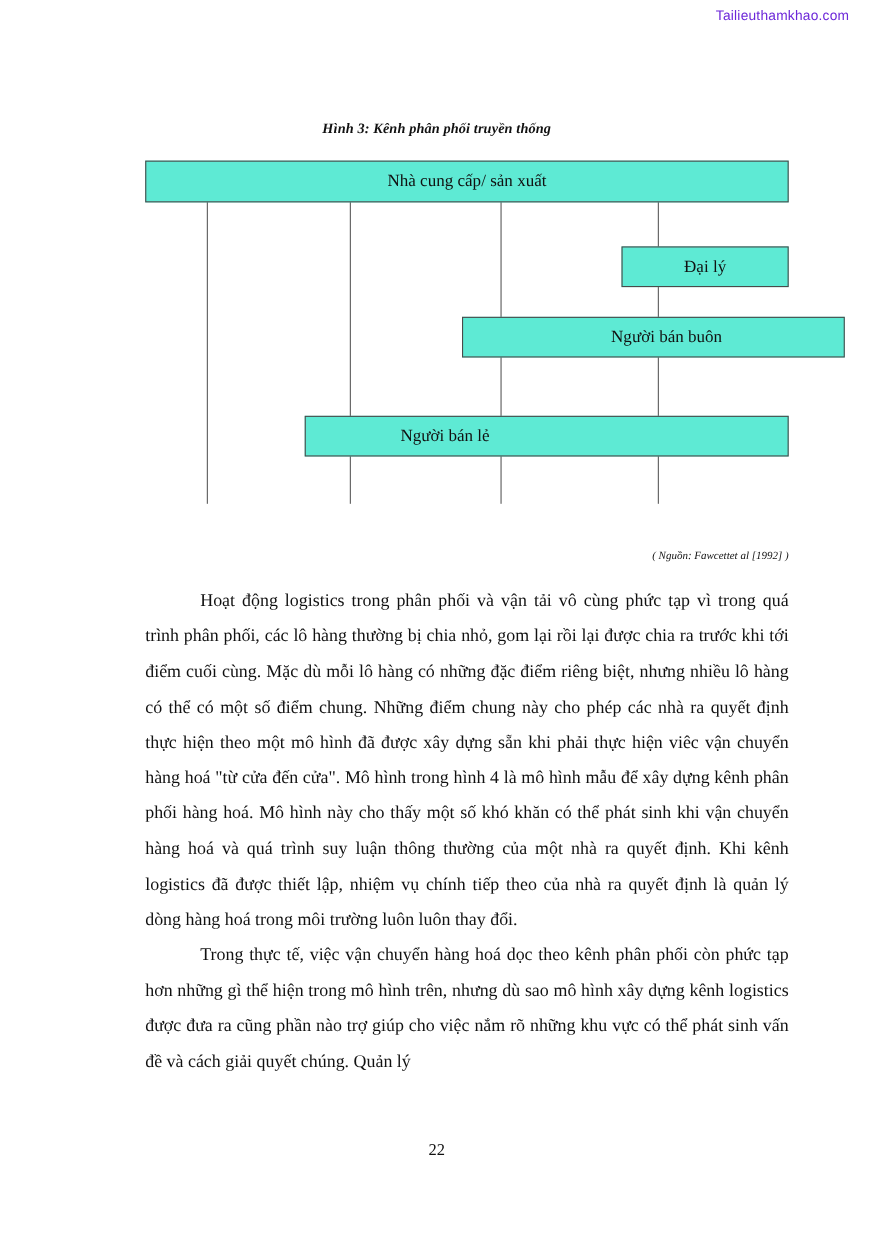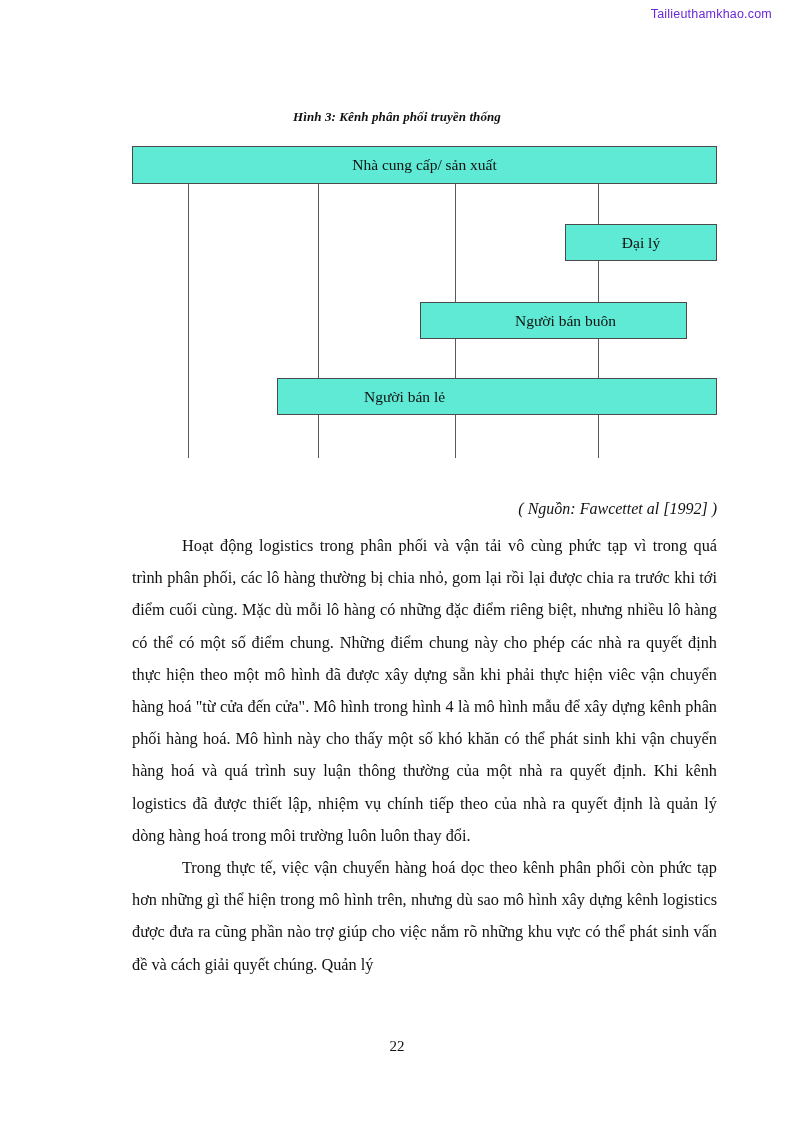"Người bán buôn" div.node { top: 302px -> 288px; width: 267px -> 348px }
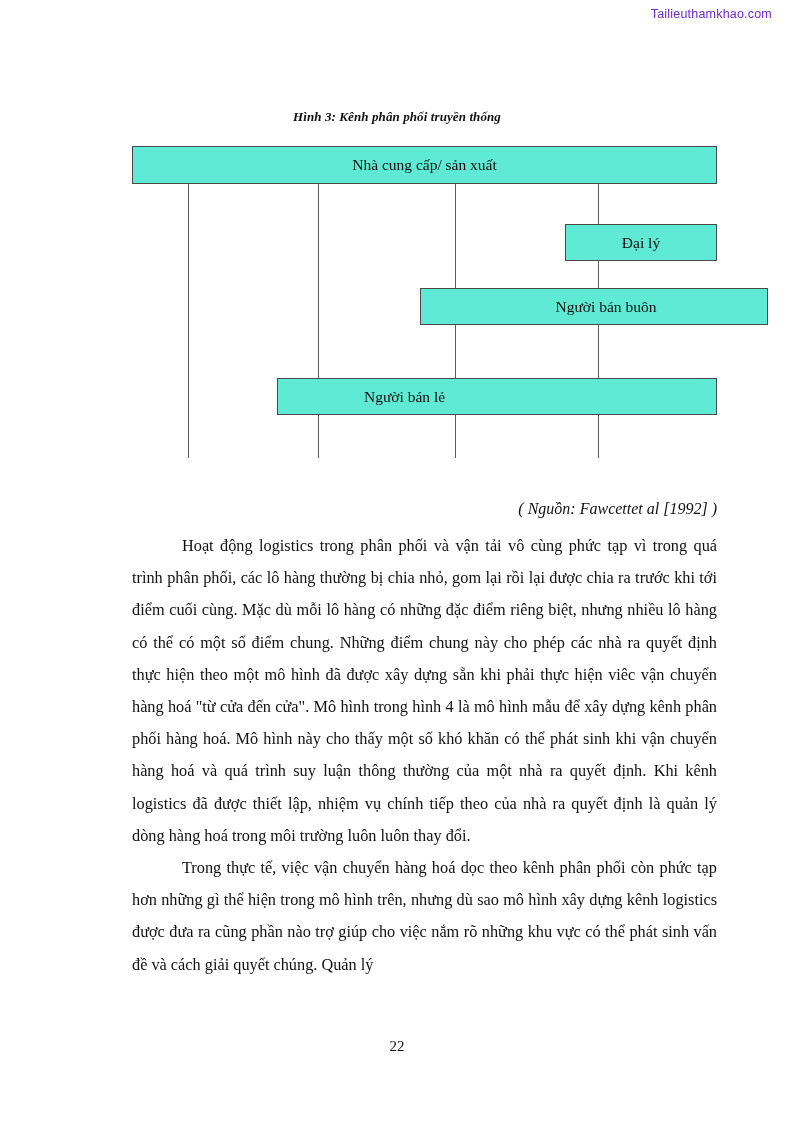"( Nguồn: Fawcettet al [1992]" .source { font-size: 16px -> 10px }
